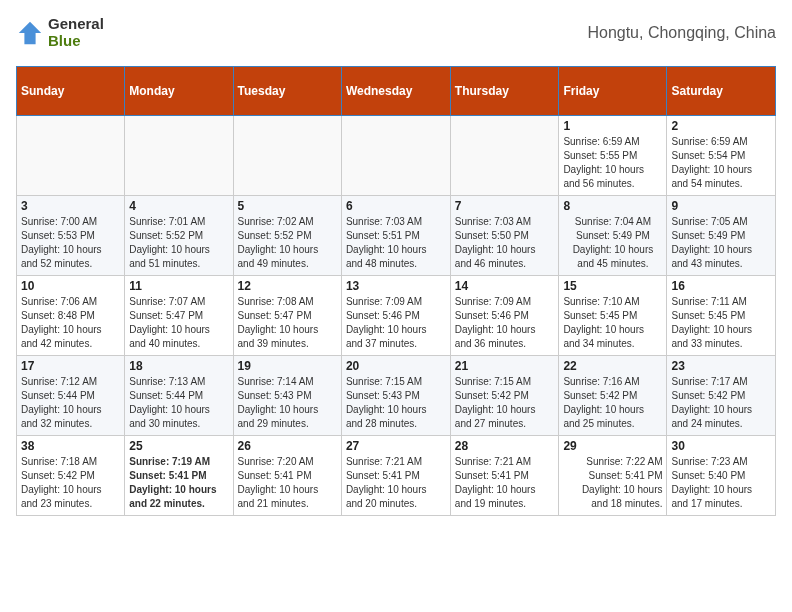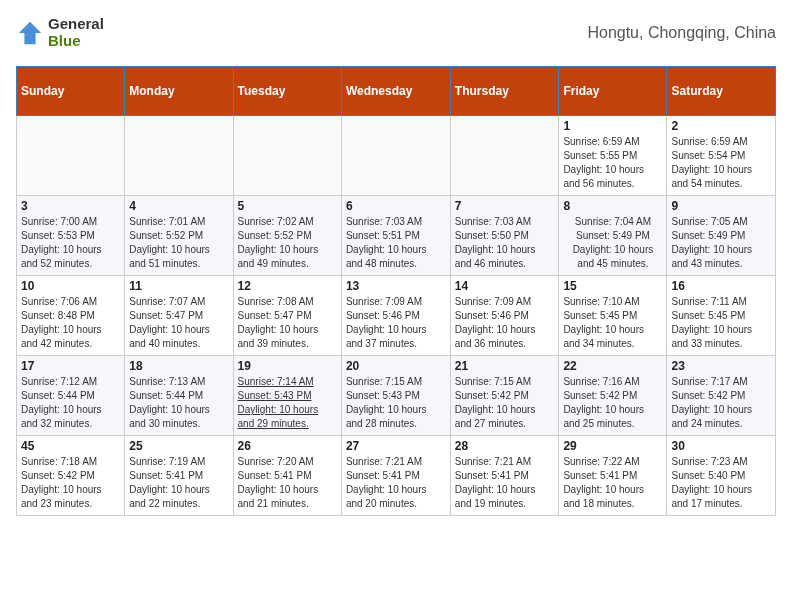"Sunrise: 7:14 AM" div.day-info { text-decoration: underline -> none }
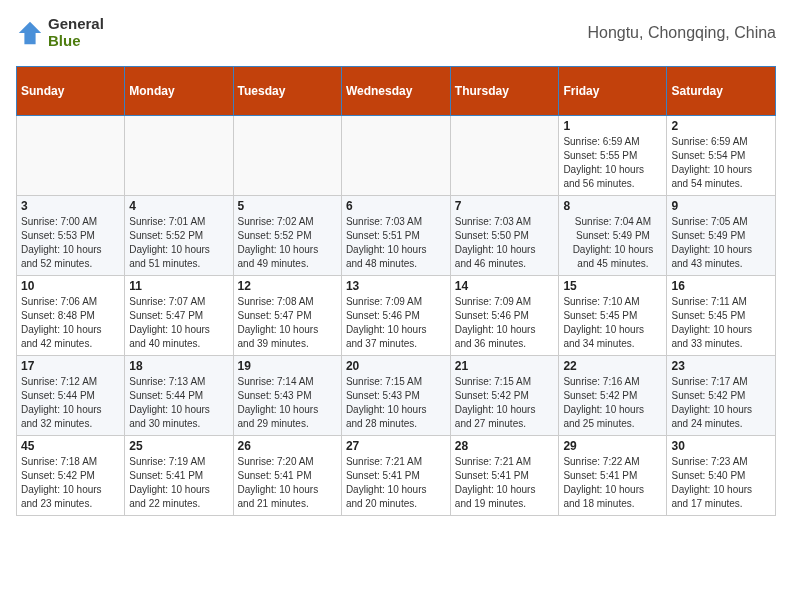"45" div.day-number { text: 45 -> 38 }
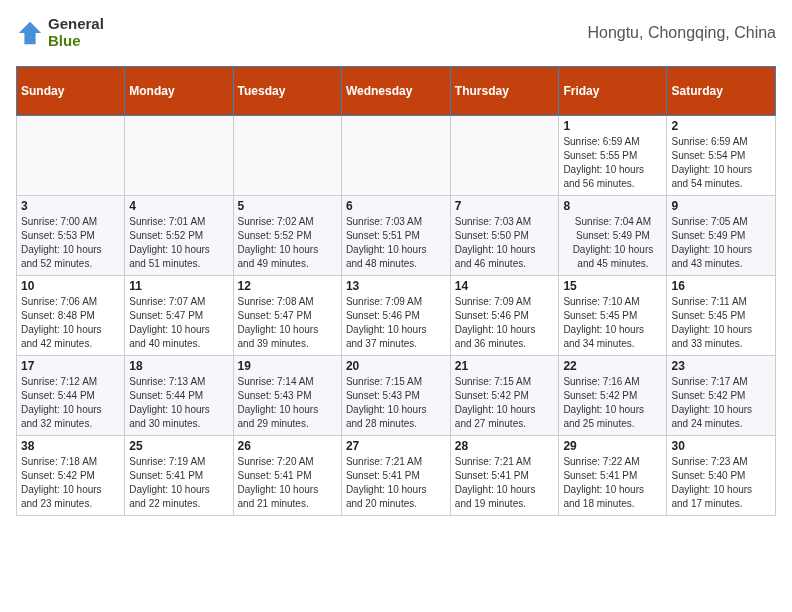"Sunrise: 7:19 AM" div.day-info { font-weight: none -> bold }
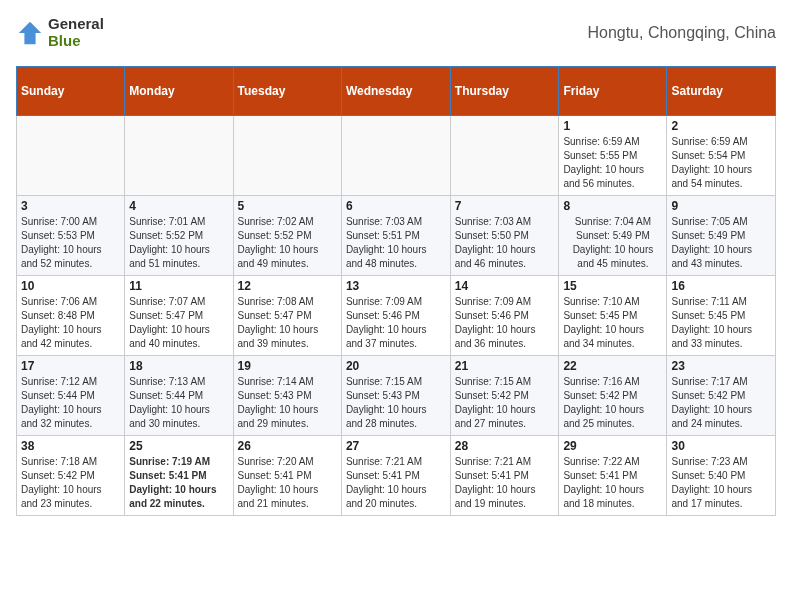"Sunrise: 7:22 AM" div.day-info { text-align: none -> right }
